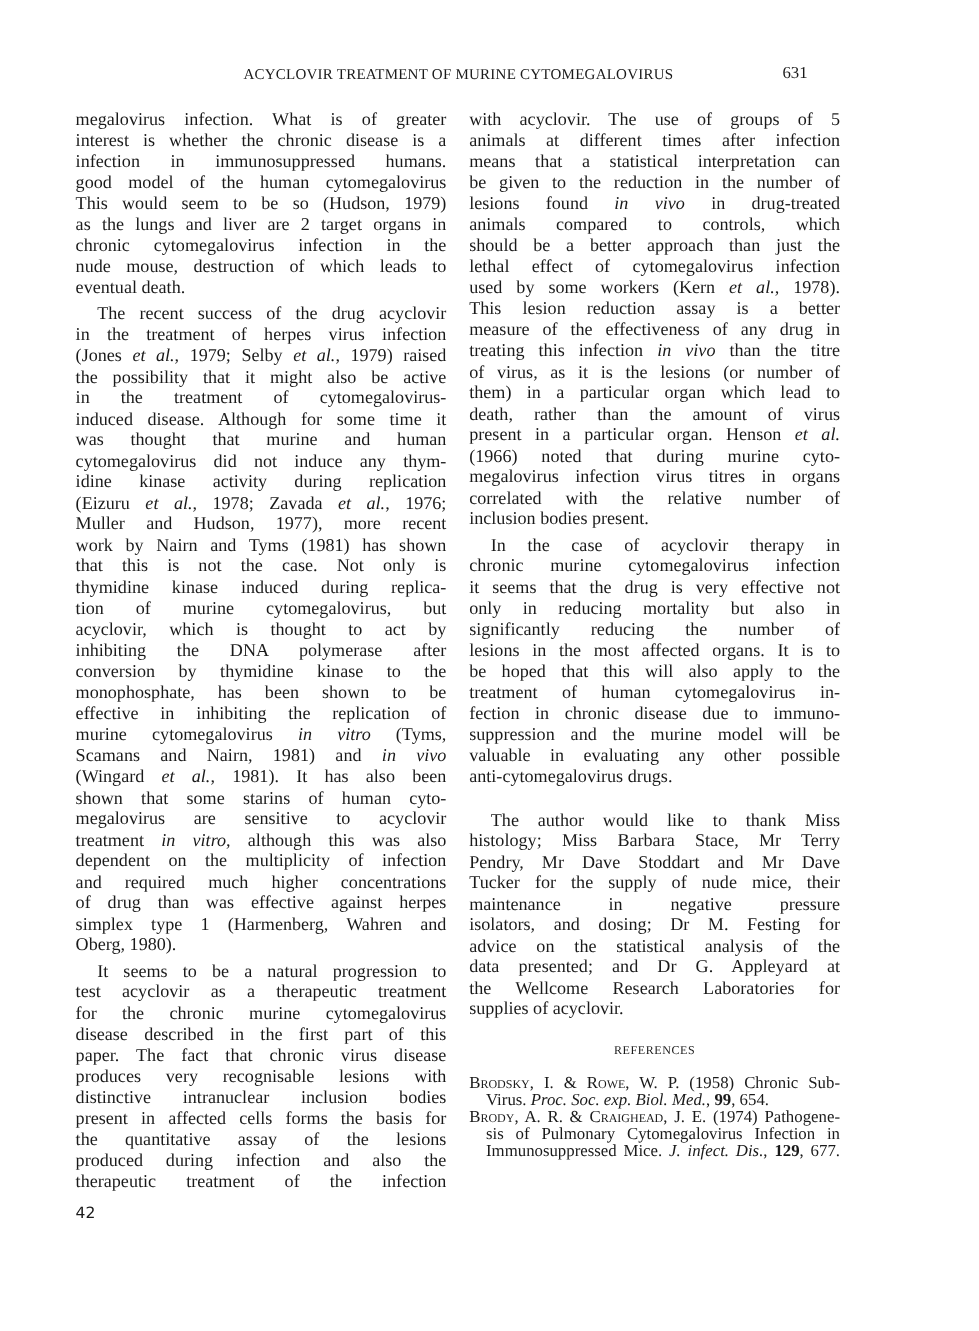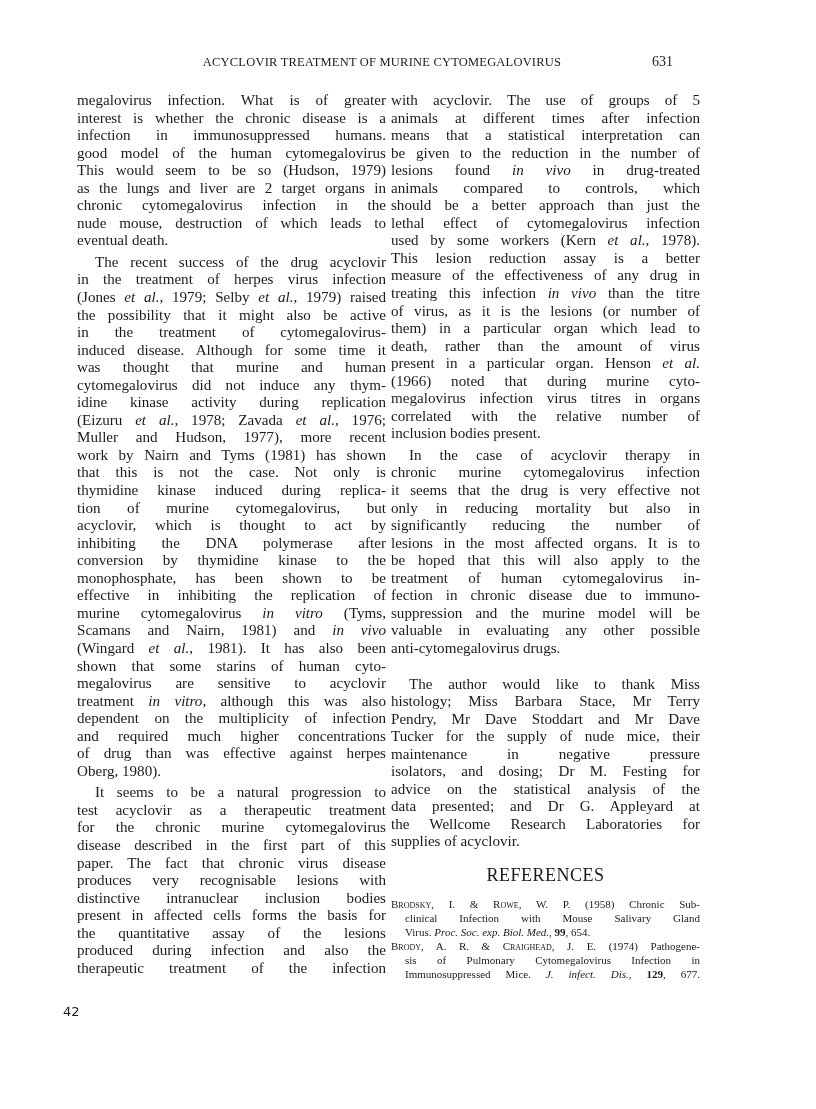"megalovirus infection. What is of" .col-left { left: 77px -> 63px }
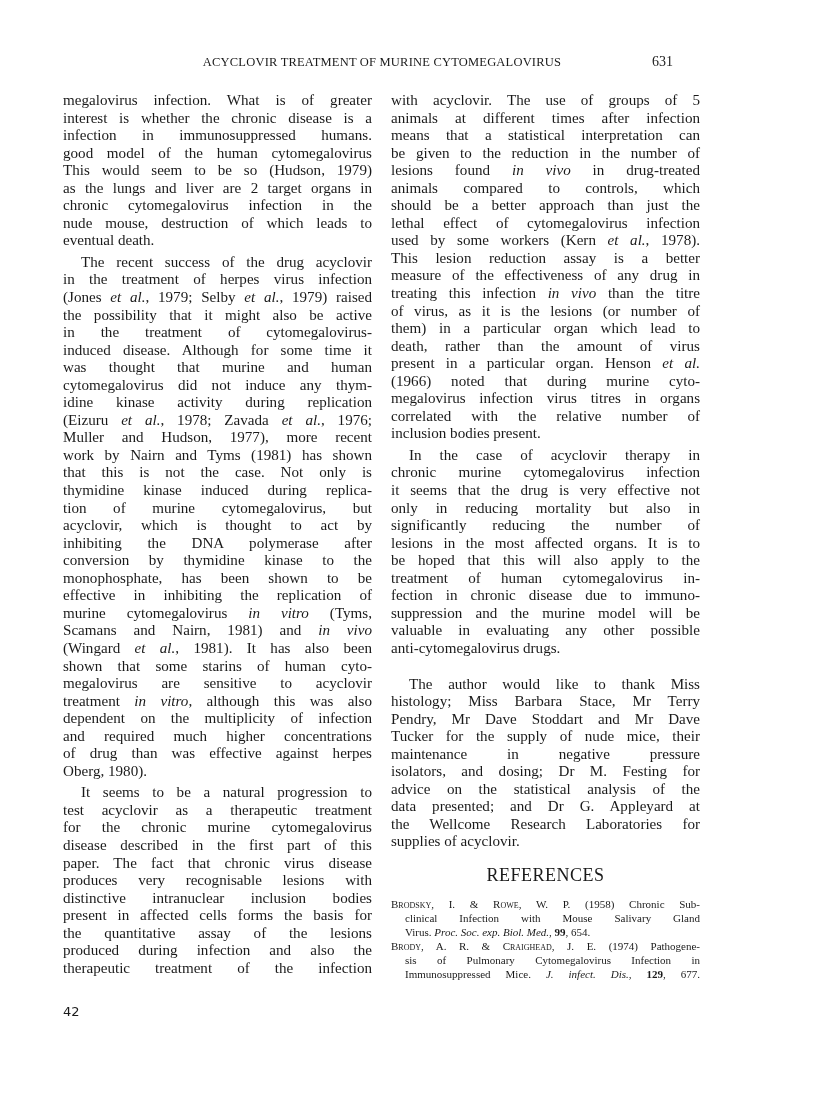"simplex type 1 (Harmenberg, Wahren" span.line { html: none -> <span>simplex type 1 (Harmenberg, Wahren and</span> }
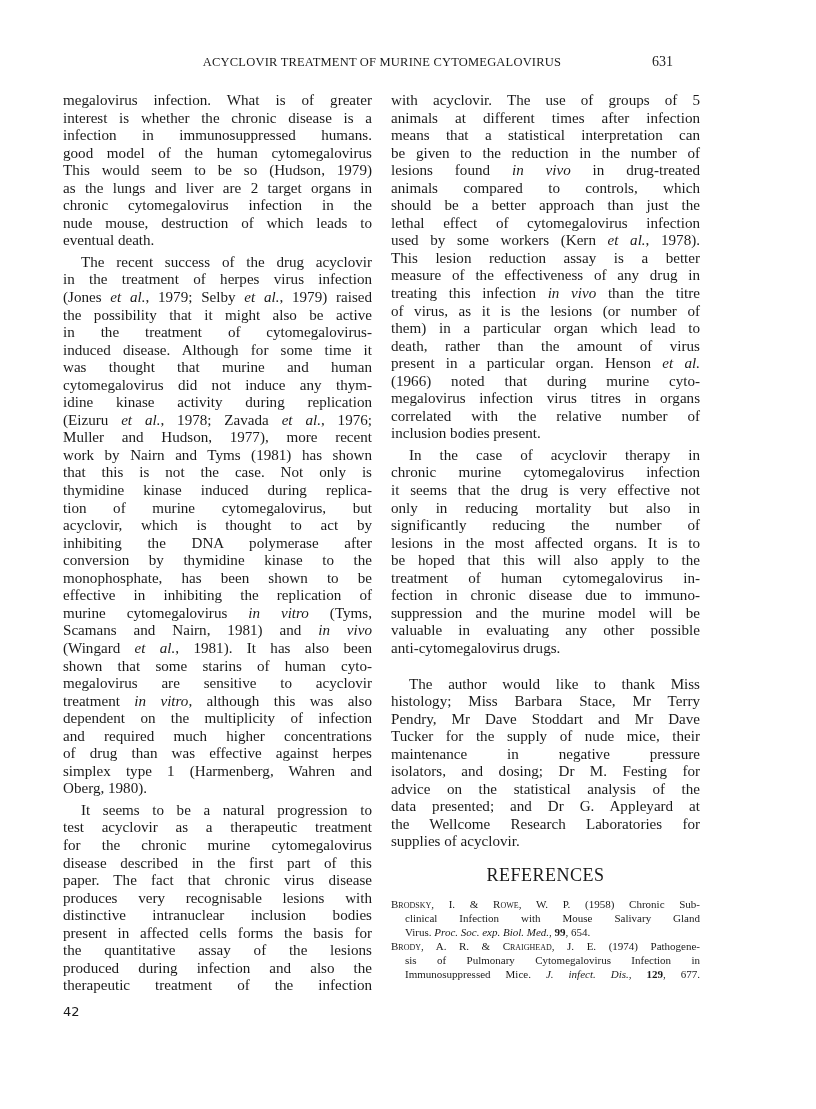"REFERENCES" .ref-heading { font-size: 18px -> 10px }
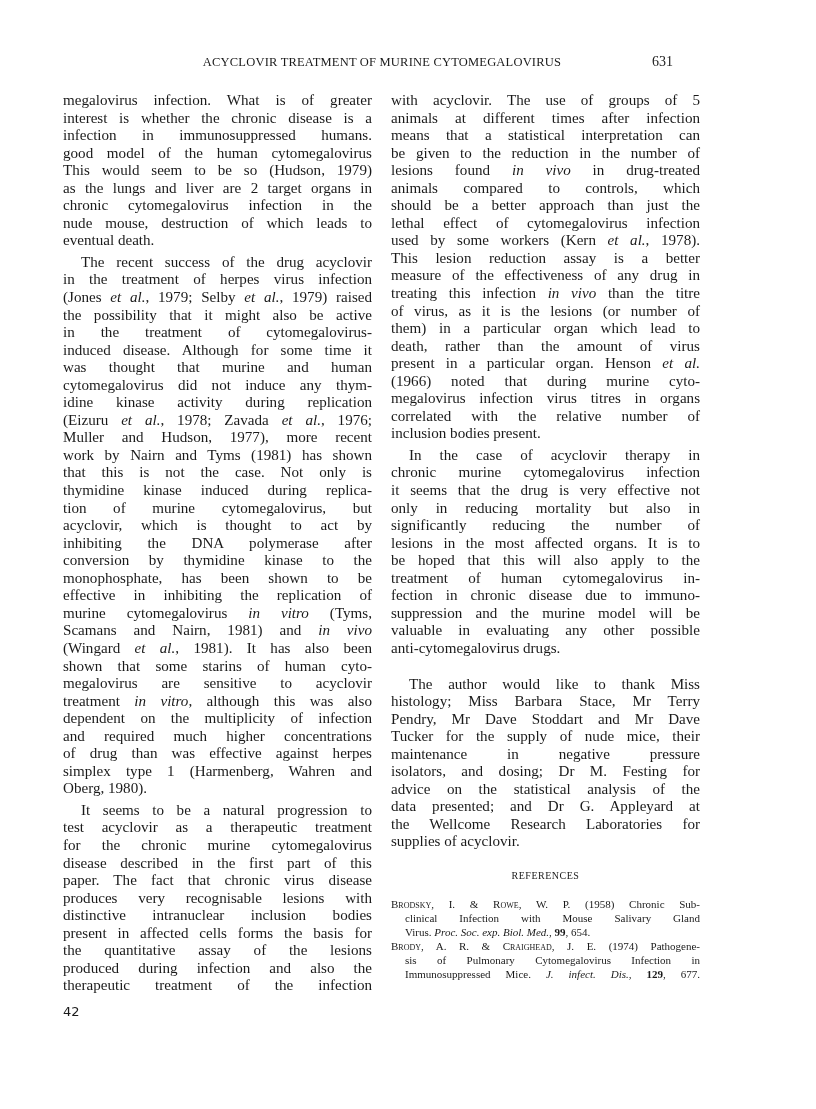"Brodsky, I. & Rowe, W." .ref { font-size: 11px -> 14px }
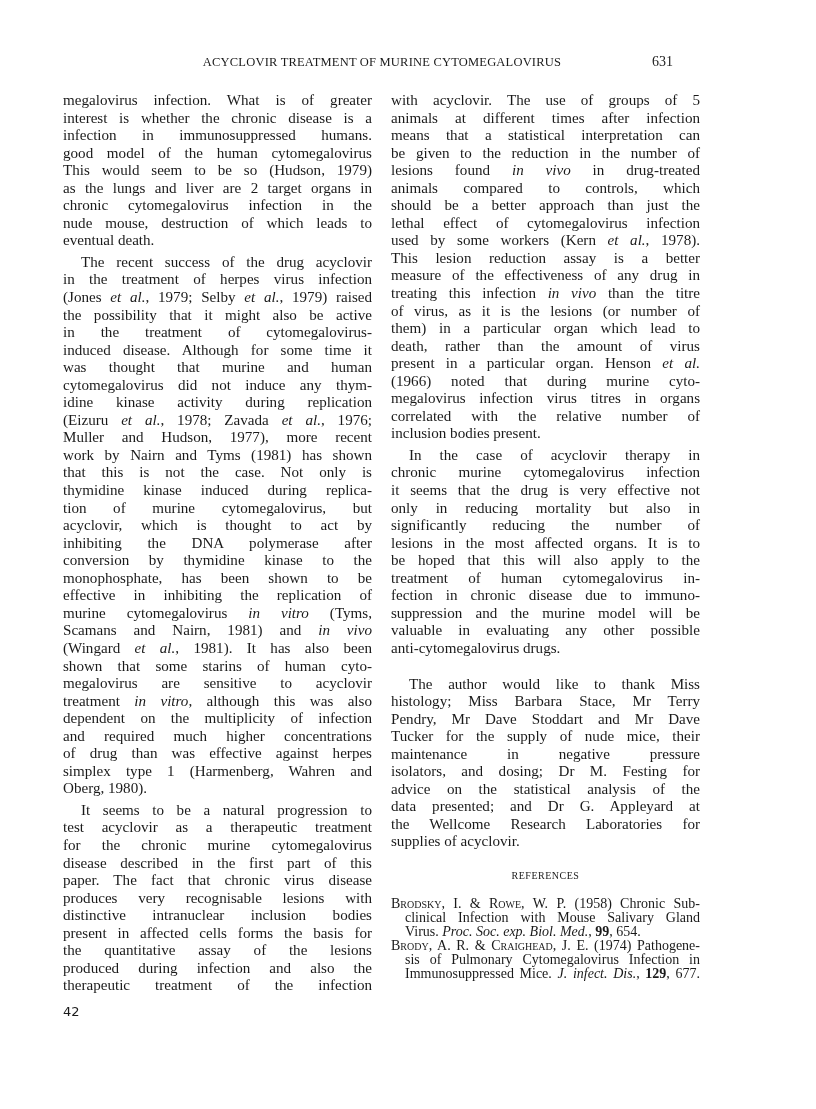"clinical Infection with Mouse Salivary" span.line { html: <span>clinical Infection with Mouse Salivary Gland</span> -> none }
